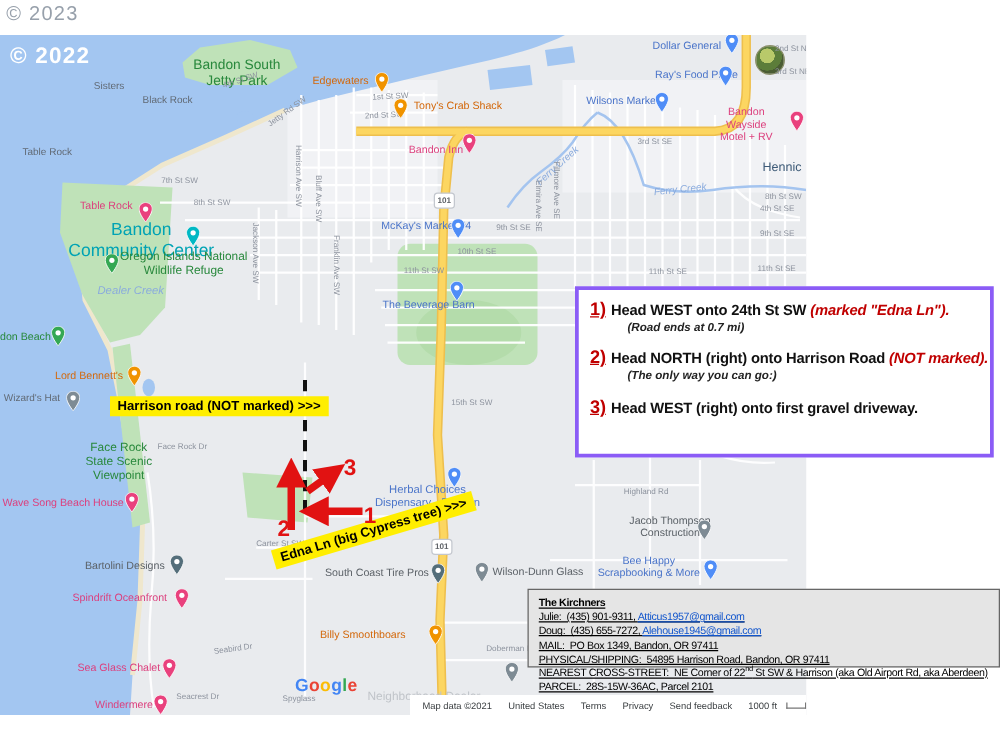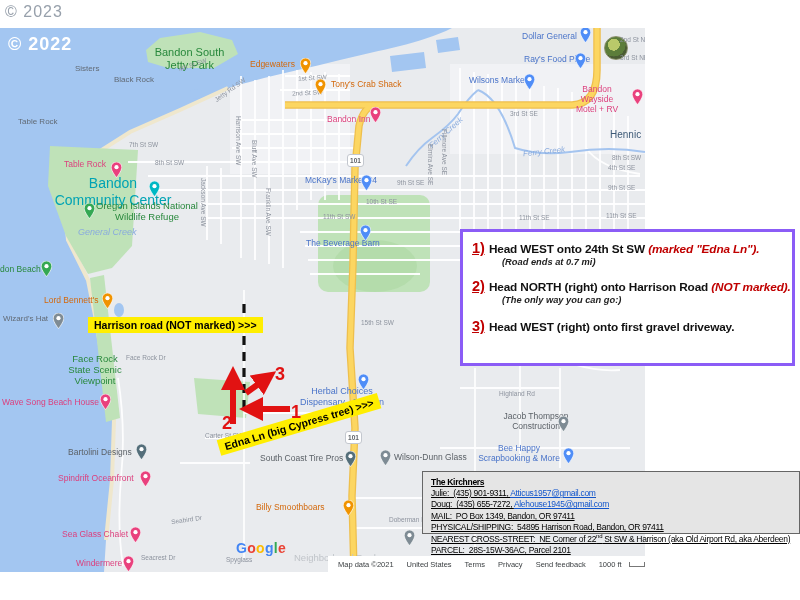"General Creek" div.ml { text: General -> Dealer }
